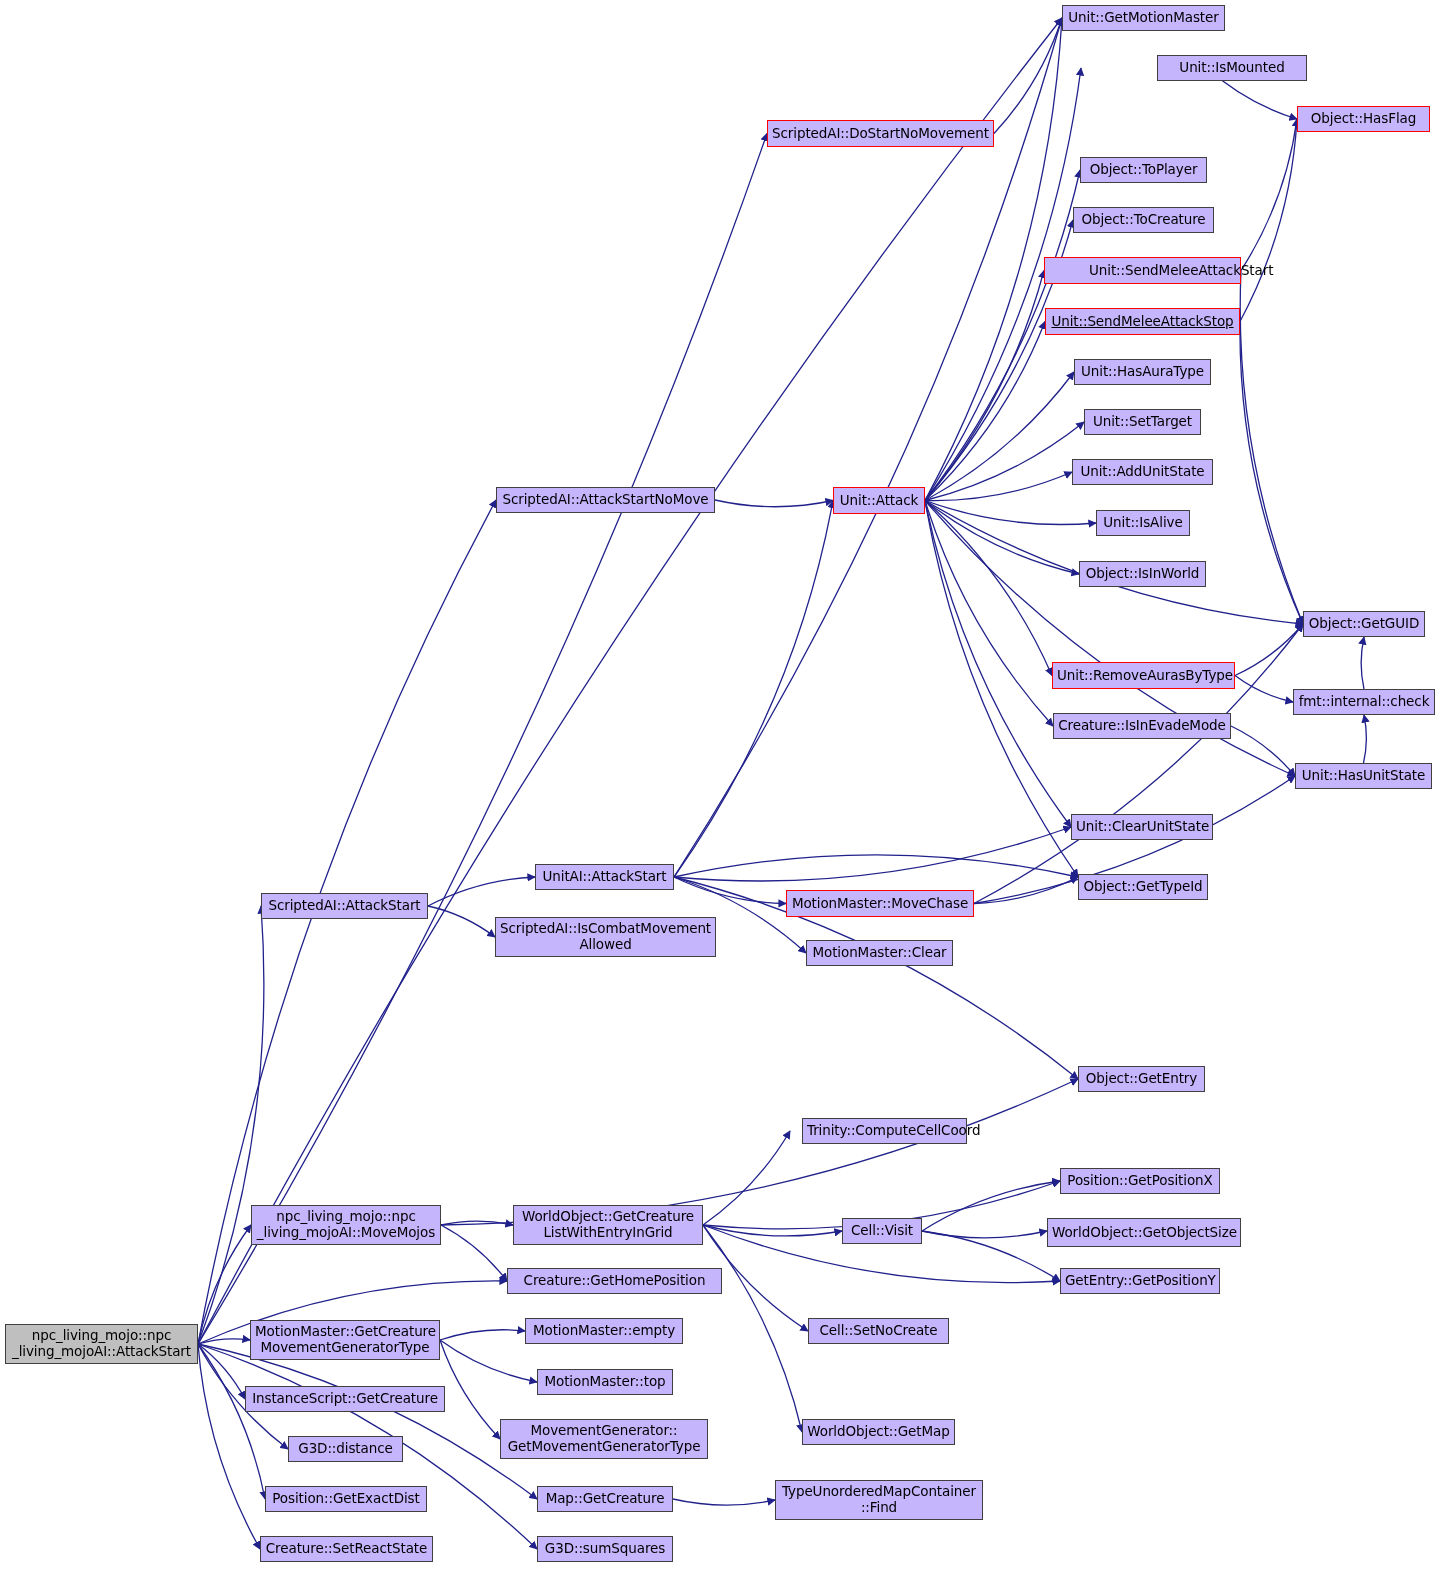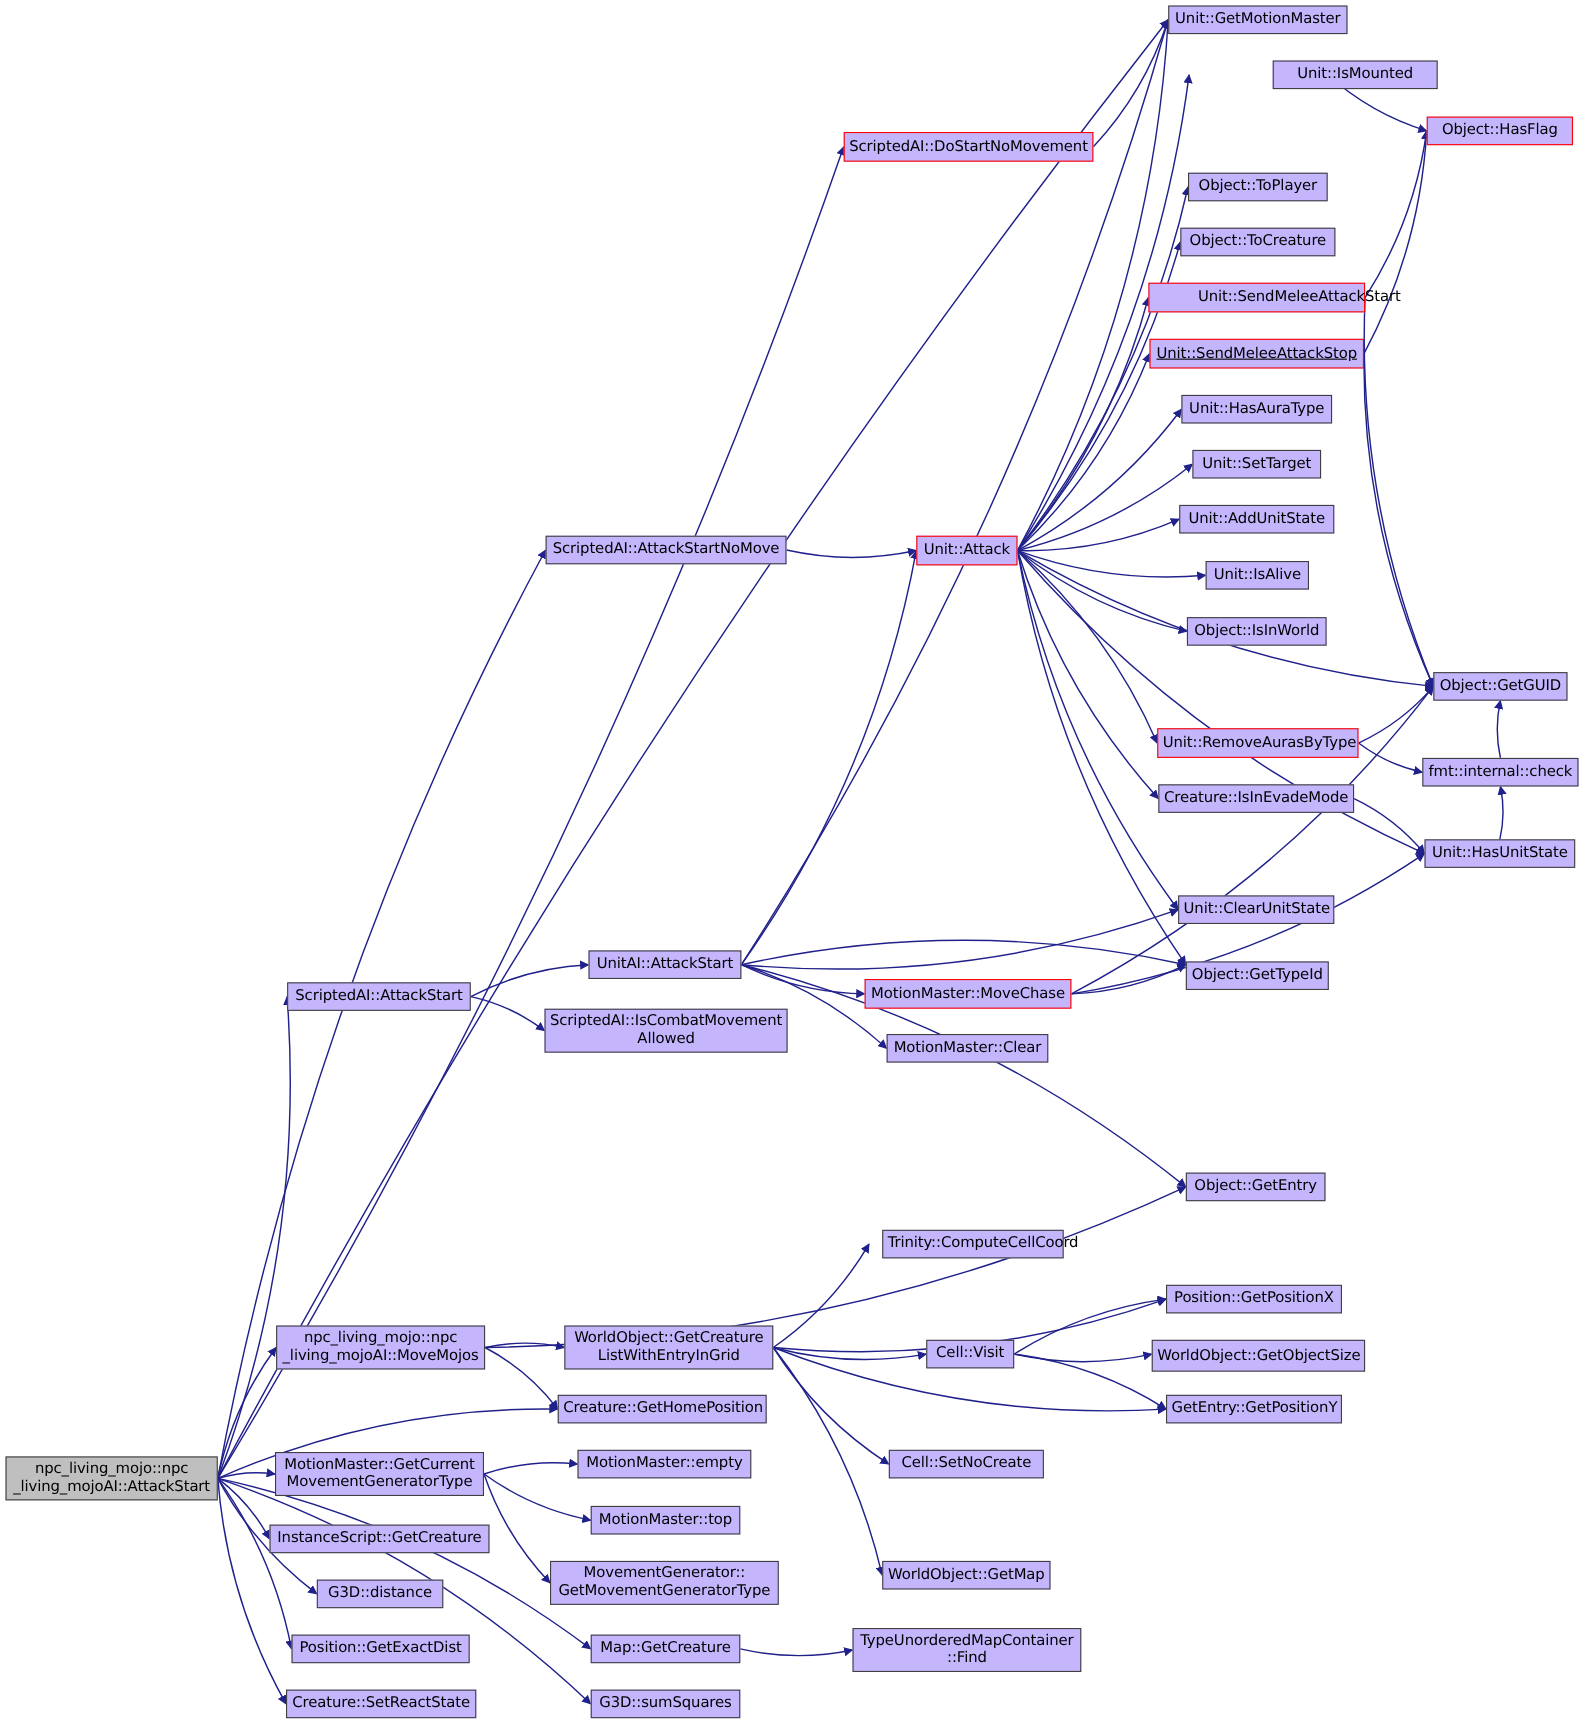"Creature::GetHomePosition" div.node { width: 190px -> 215px }
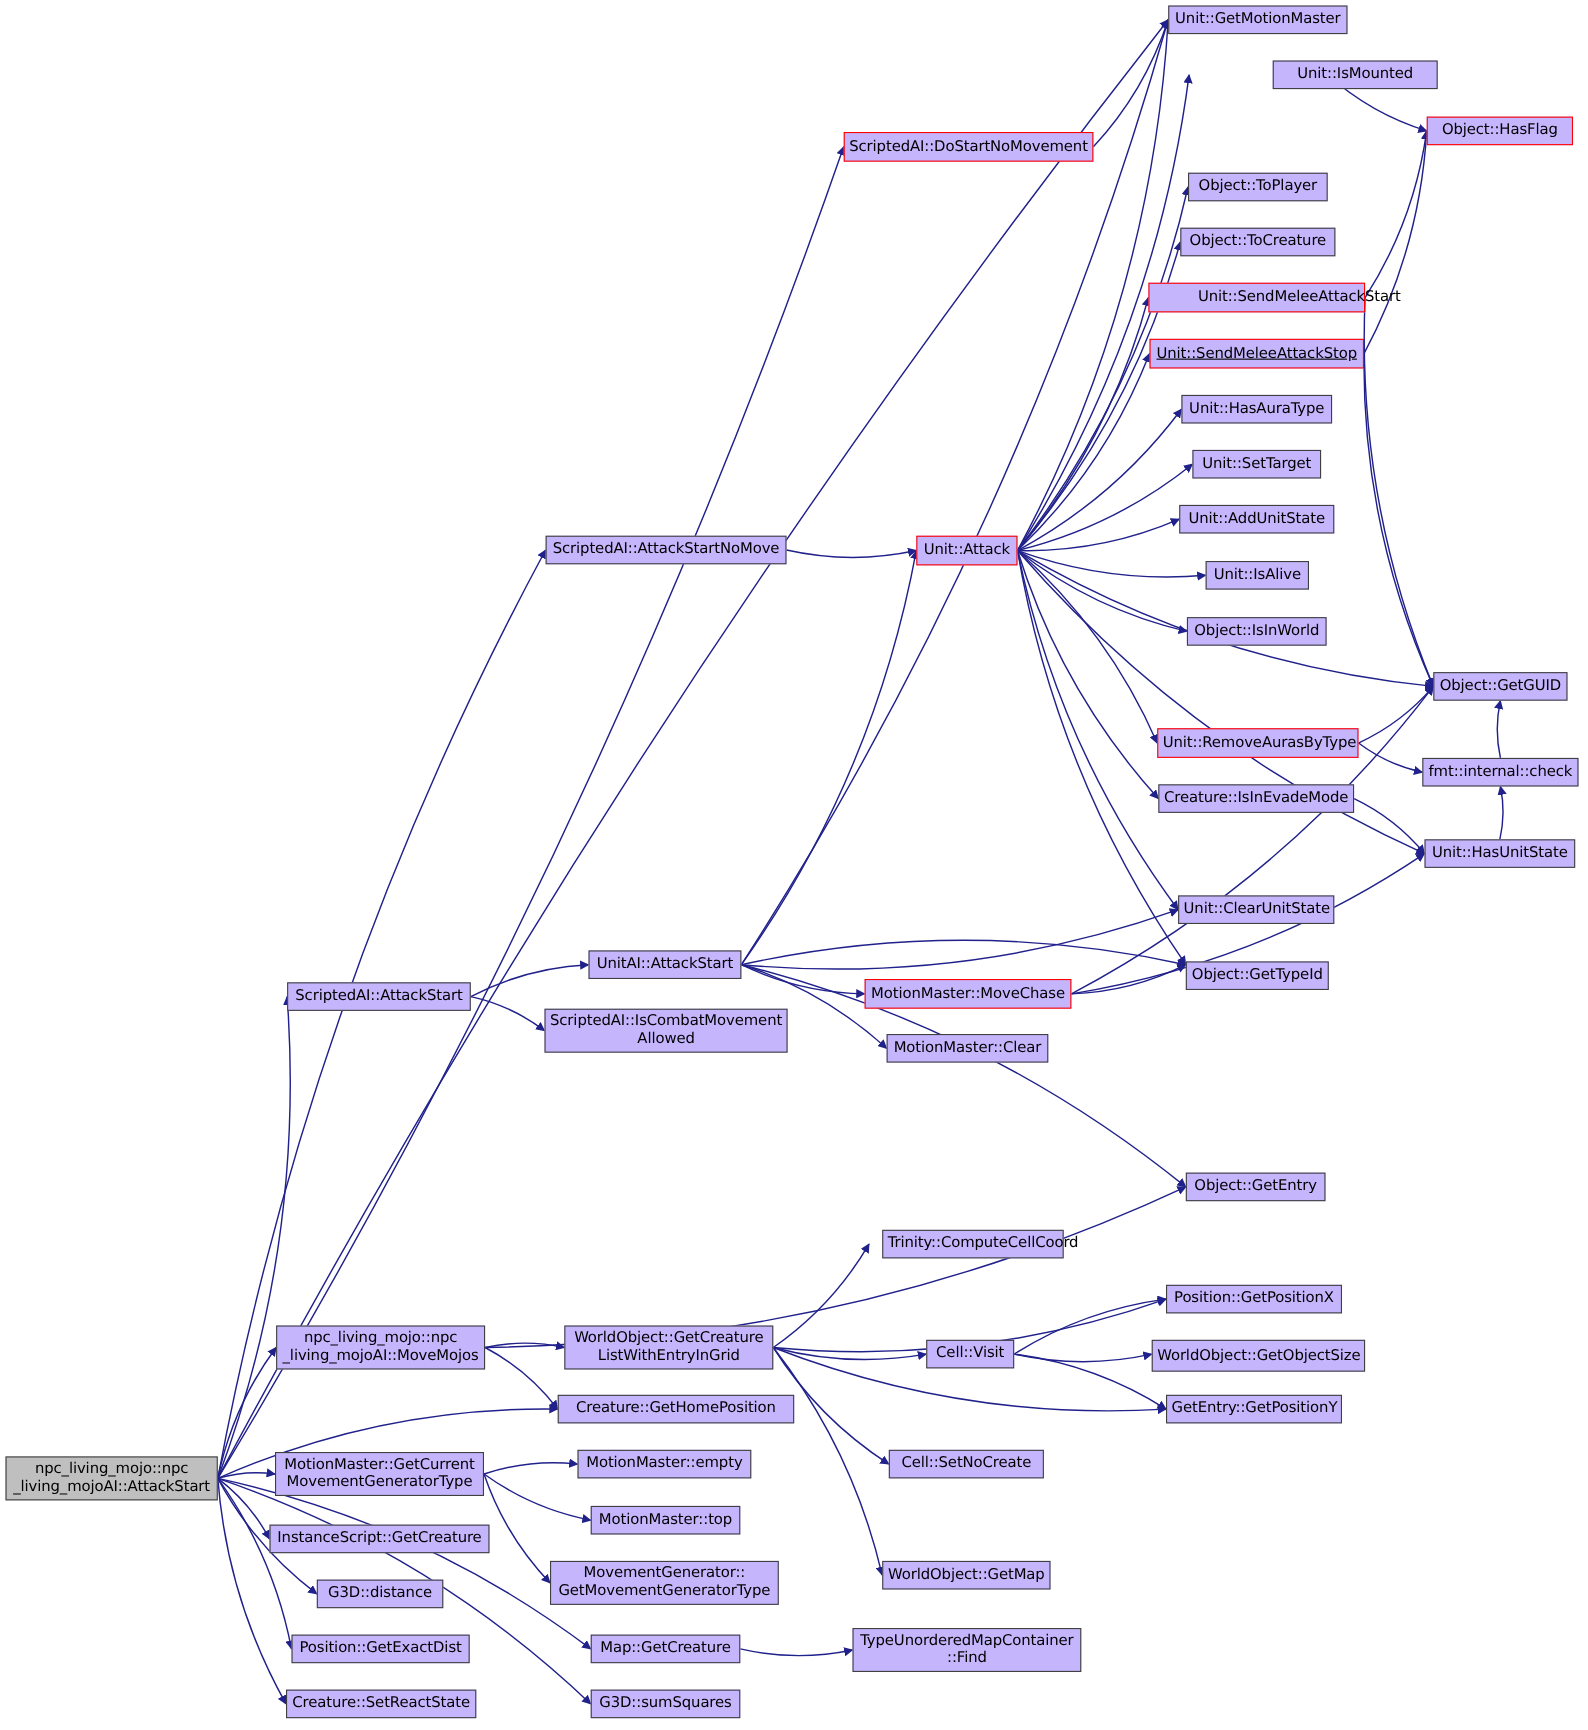"MotionMaster::GetCurrent" span { text: MotionMaster::GetCurrent -> MotionMaster::GetCreature }
